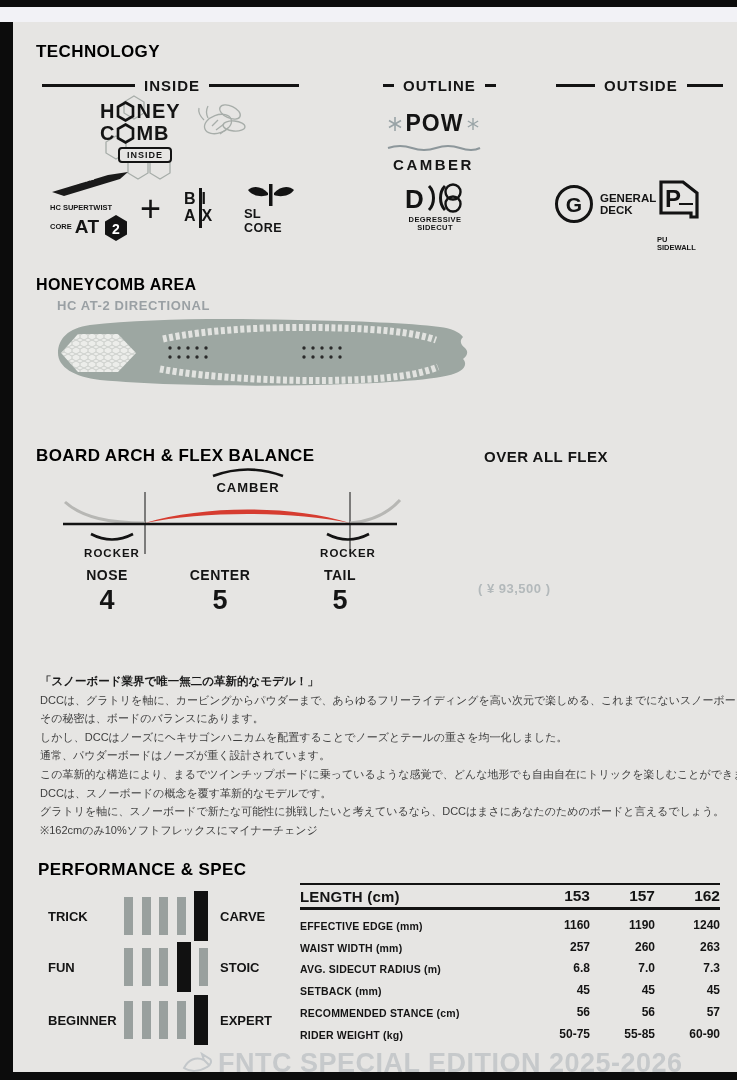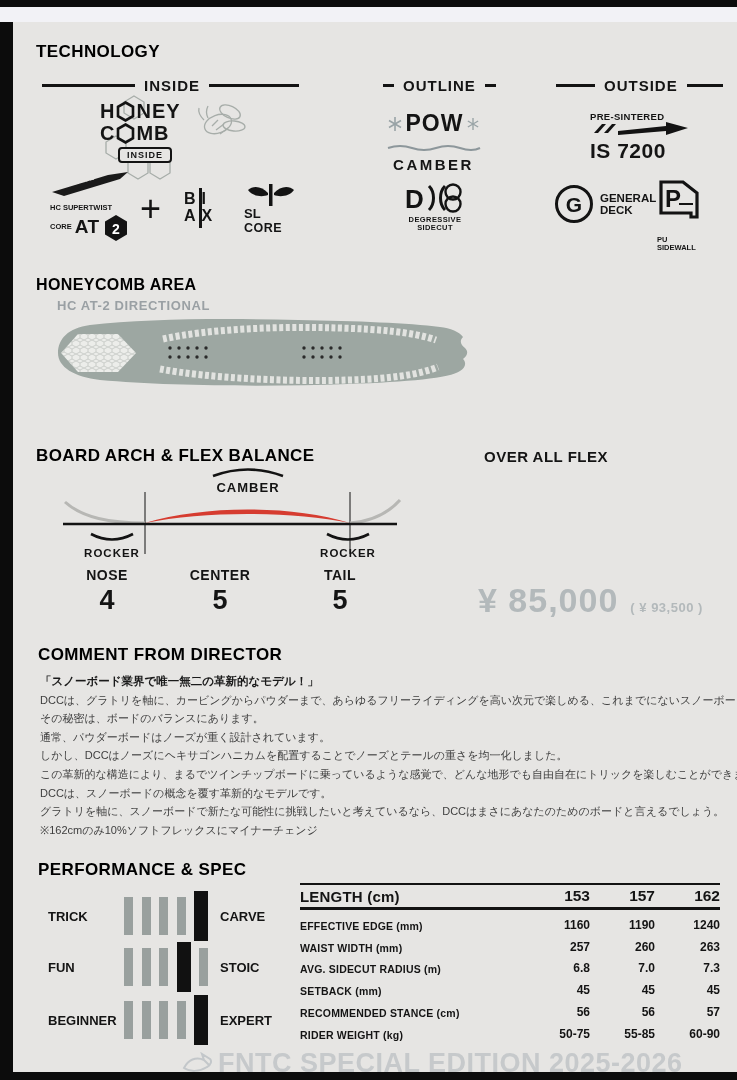"PRE-SINTERED" div.abs { html: <div> <div>PRE-SINTERED</div> <svg> <polygon></polygon> <polygon></polygon> <polygon></polygon> </svg> <div>IS 7200</div> </div> -> none }
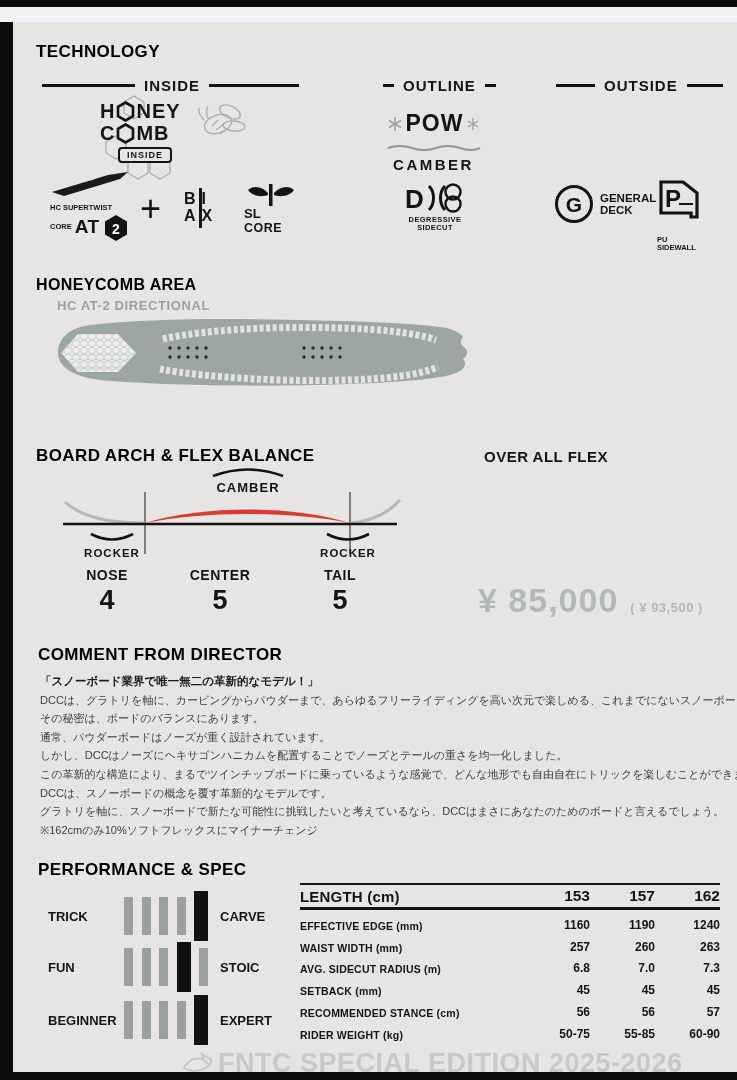"¥ 85,000" span.price-main { html: <span>¥ 85,000</span> -> none }
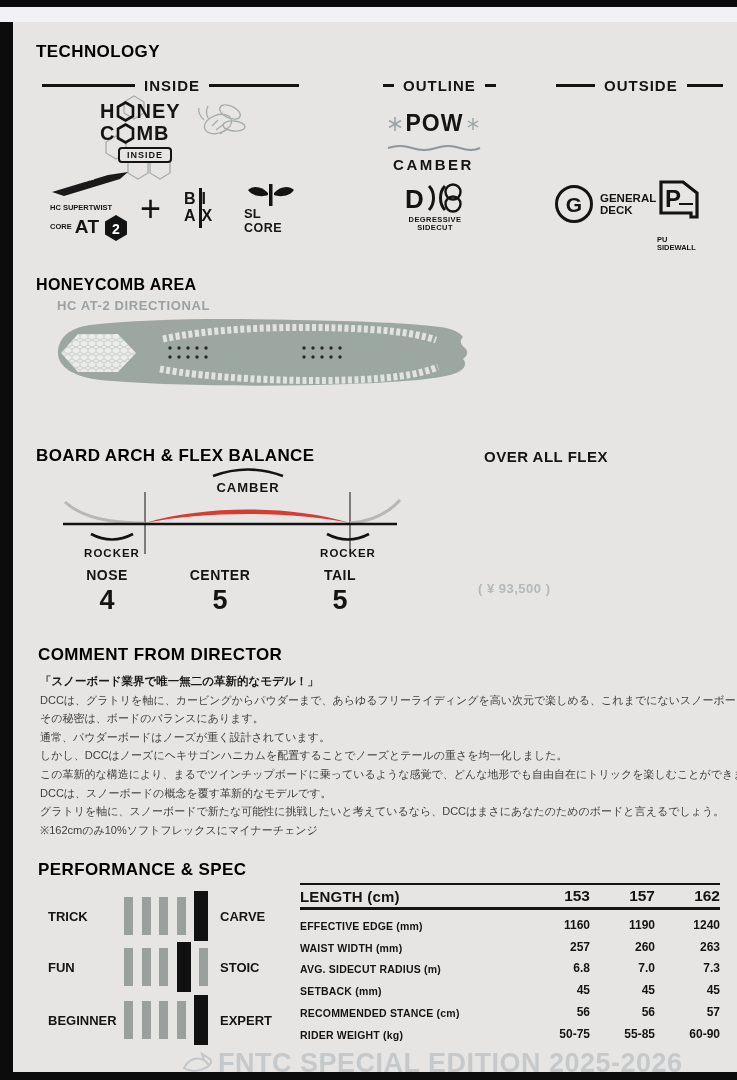"COMMENT FROM DIRECTOR" div.abs { html: <div>COMMENT FROM DIRECTOR</div> -> none }
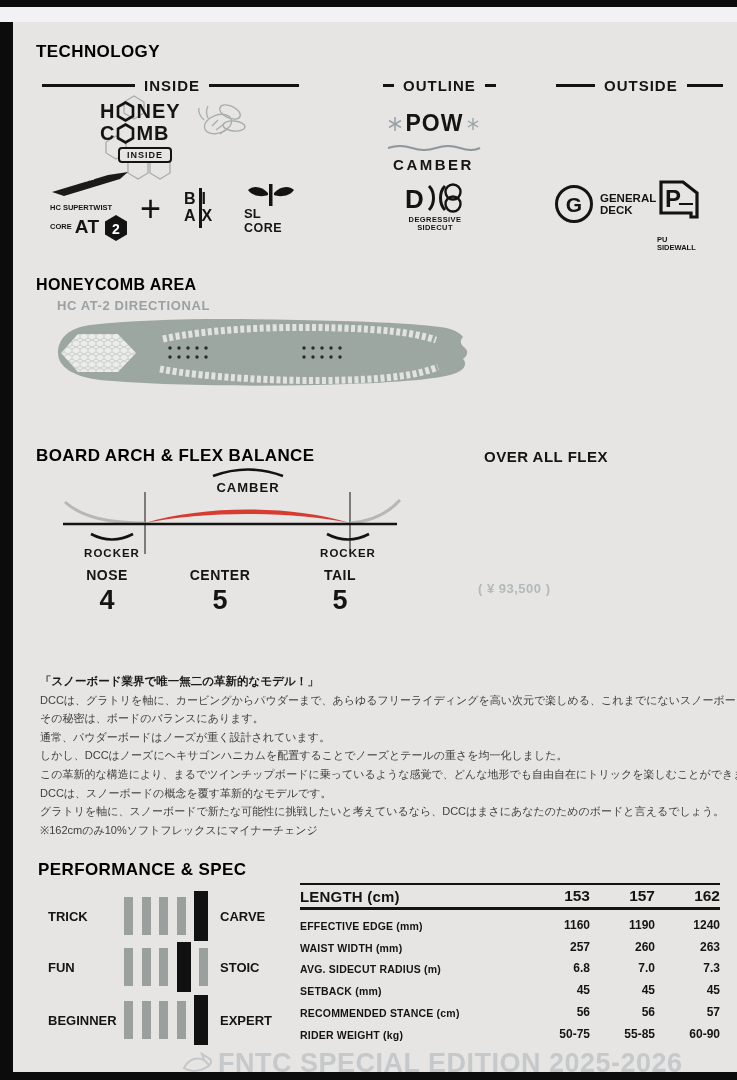"通常、パウダーボードはノーズが重く設計されています。" p.c-line { order: before "しかし、DCCはノーズにヘキサゴンハニカムを配置することでノーズとテールの重さを" -> after "しかし、DCCはノーズにヘキサゴンハニカムを配置することでノーズとテールの重さを" }
